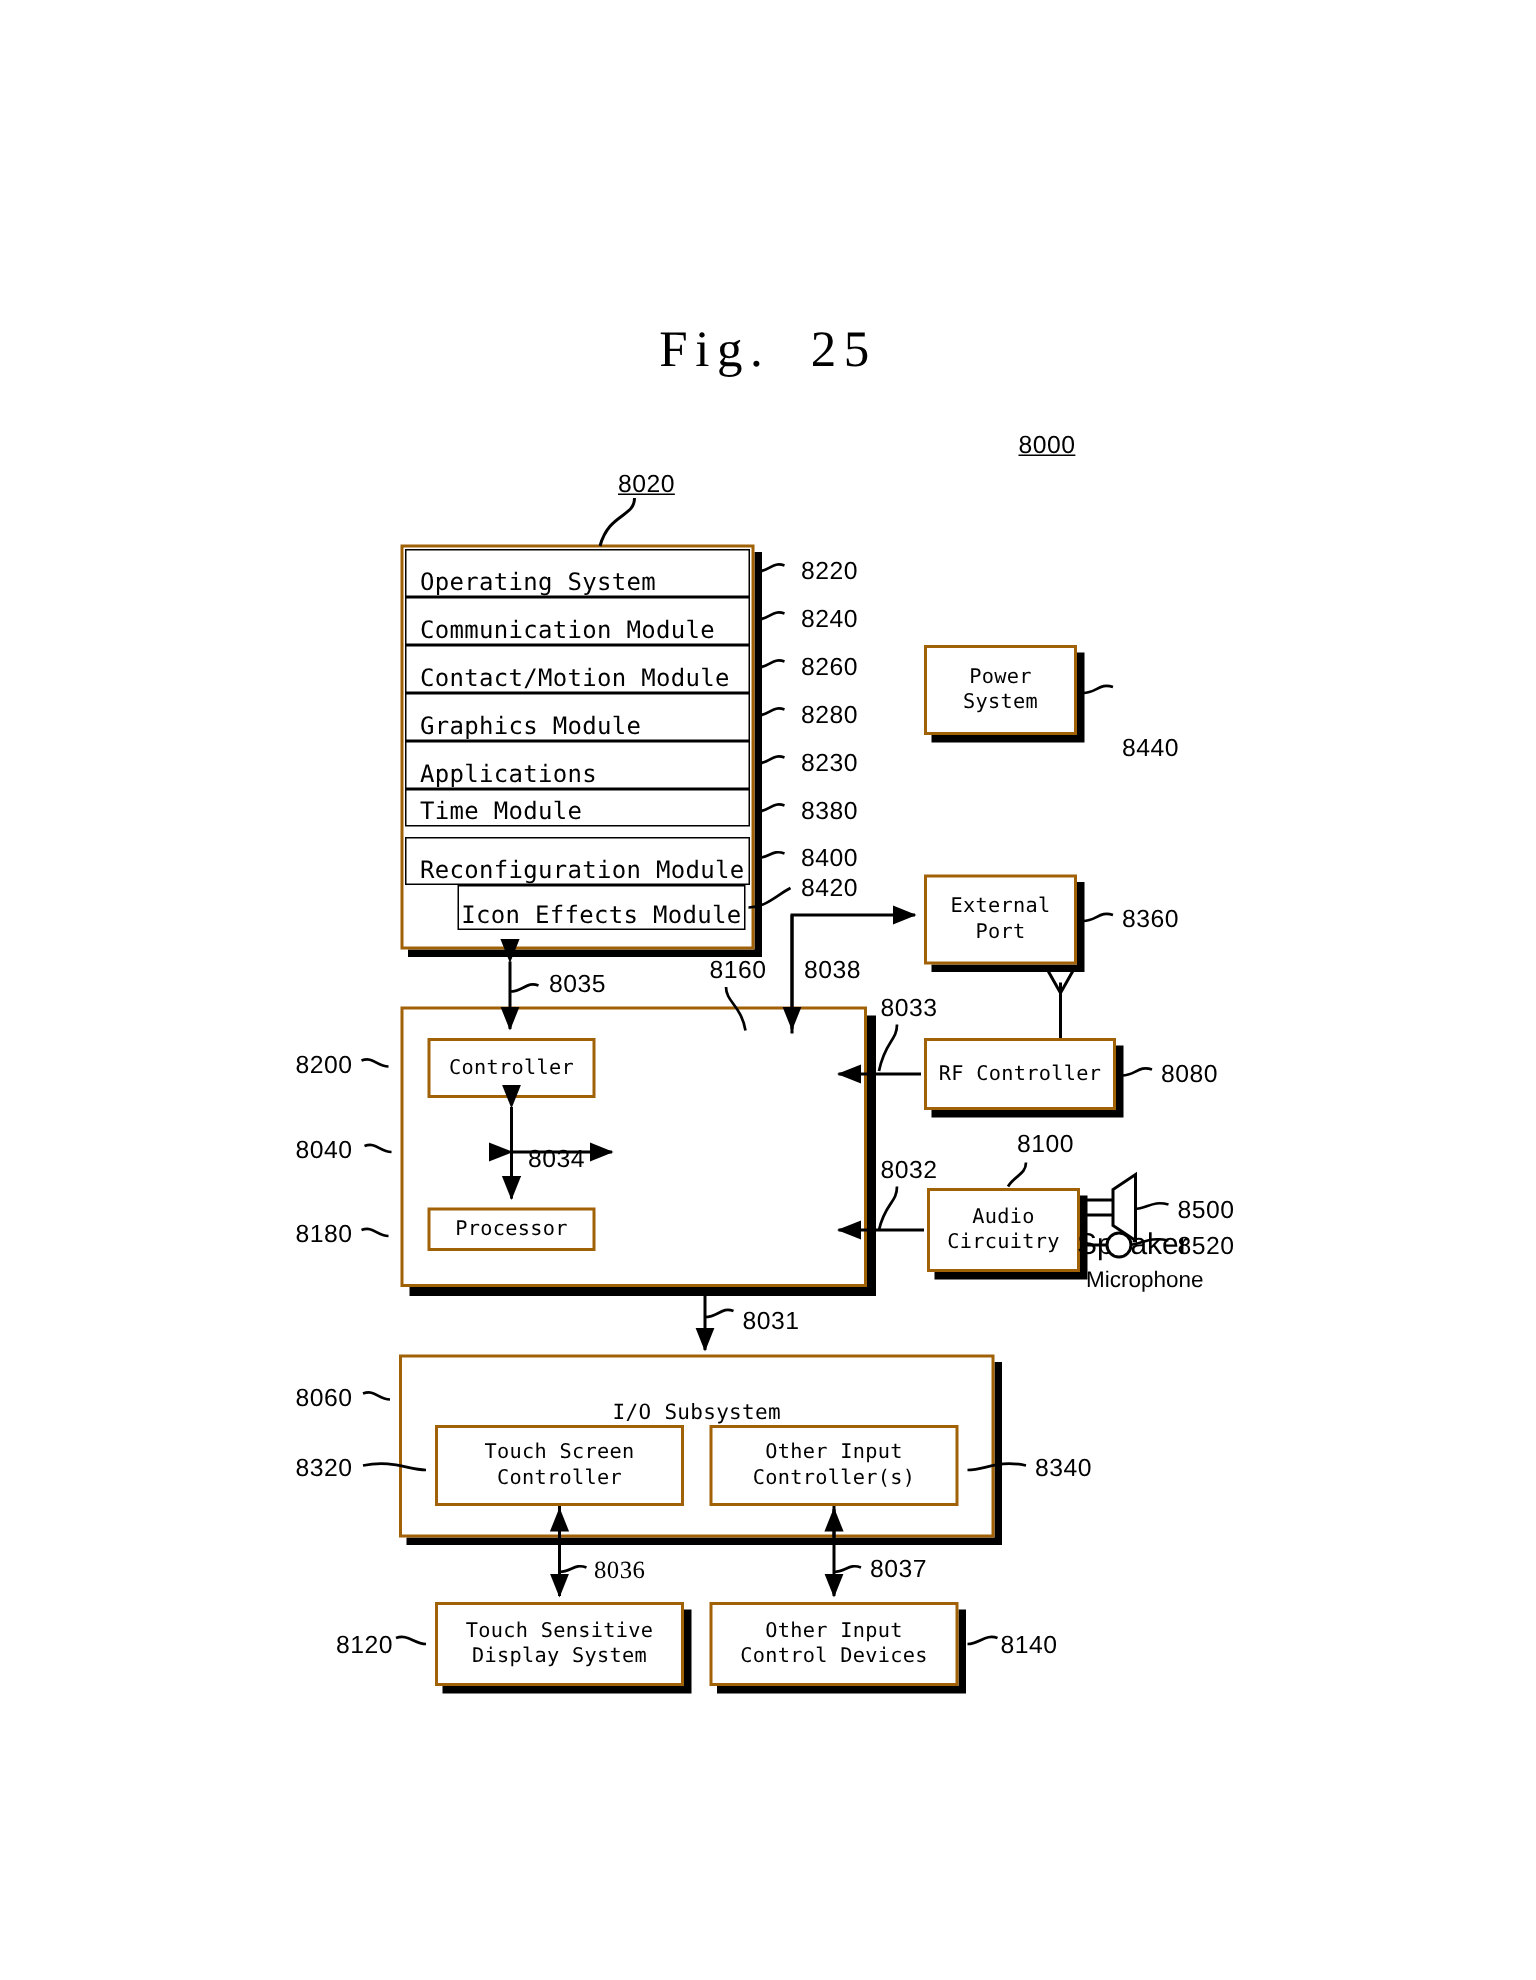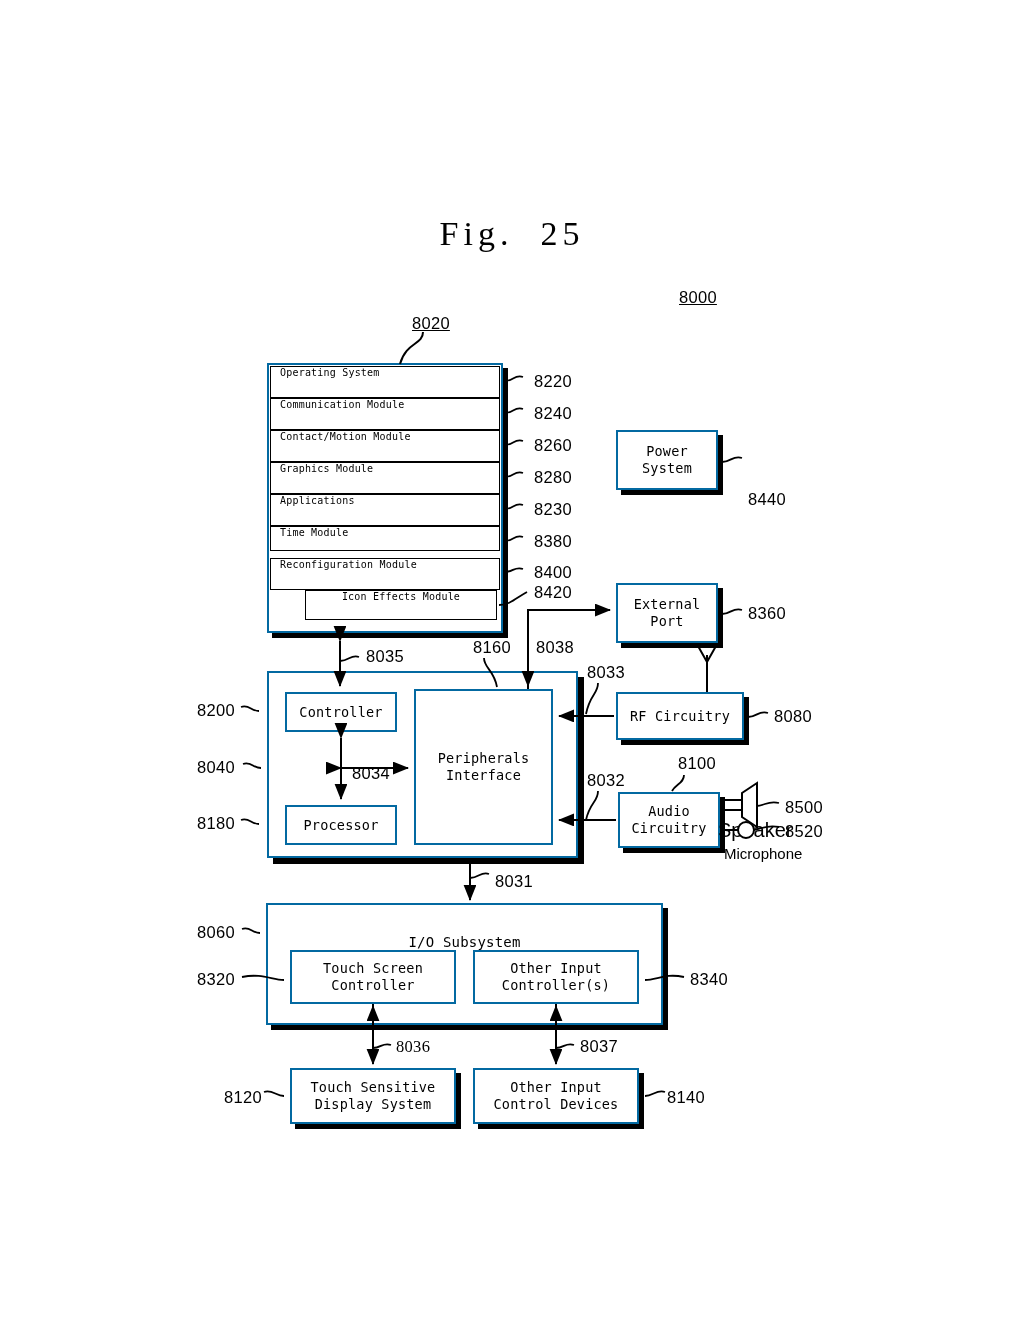"Operating System" .row { align-items: flex-start -> flex-end; font-size: 10px -> 16px }
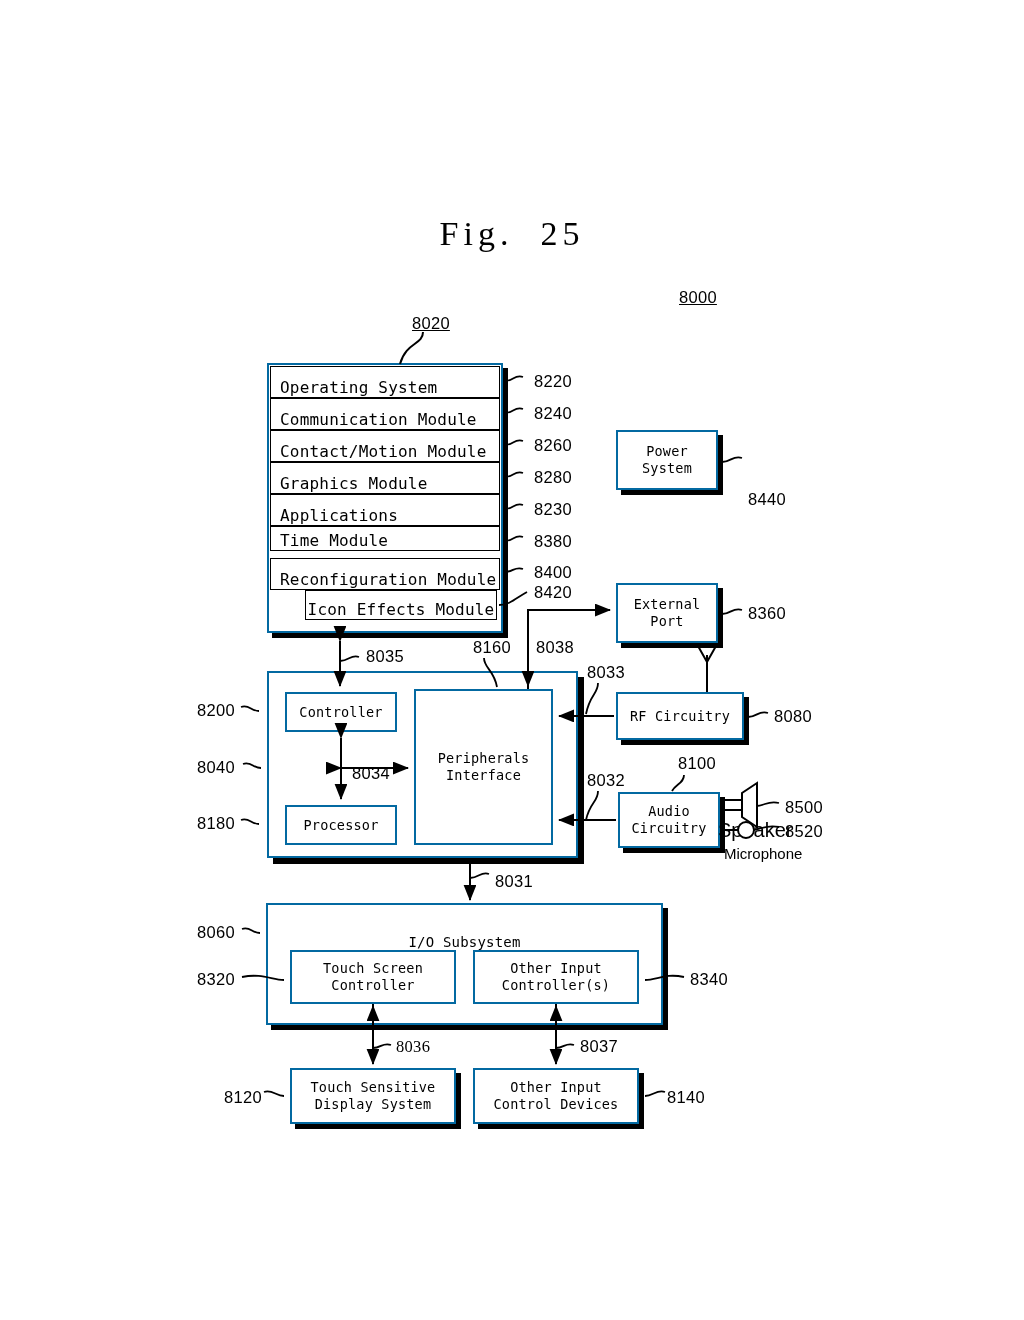"Power" .box { border: 2px solid #0369a1 -> 2px solid #a16207 }
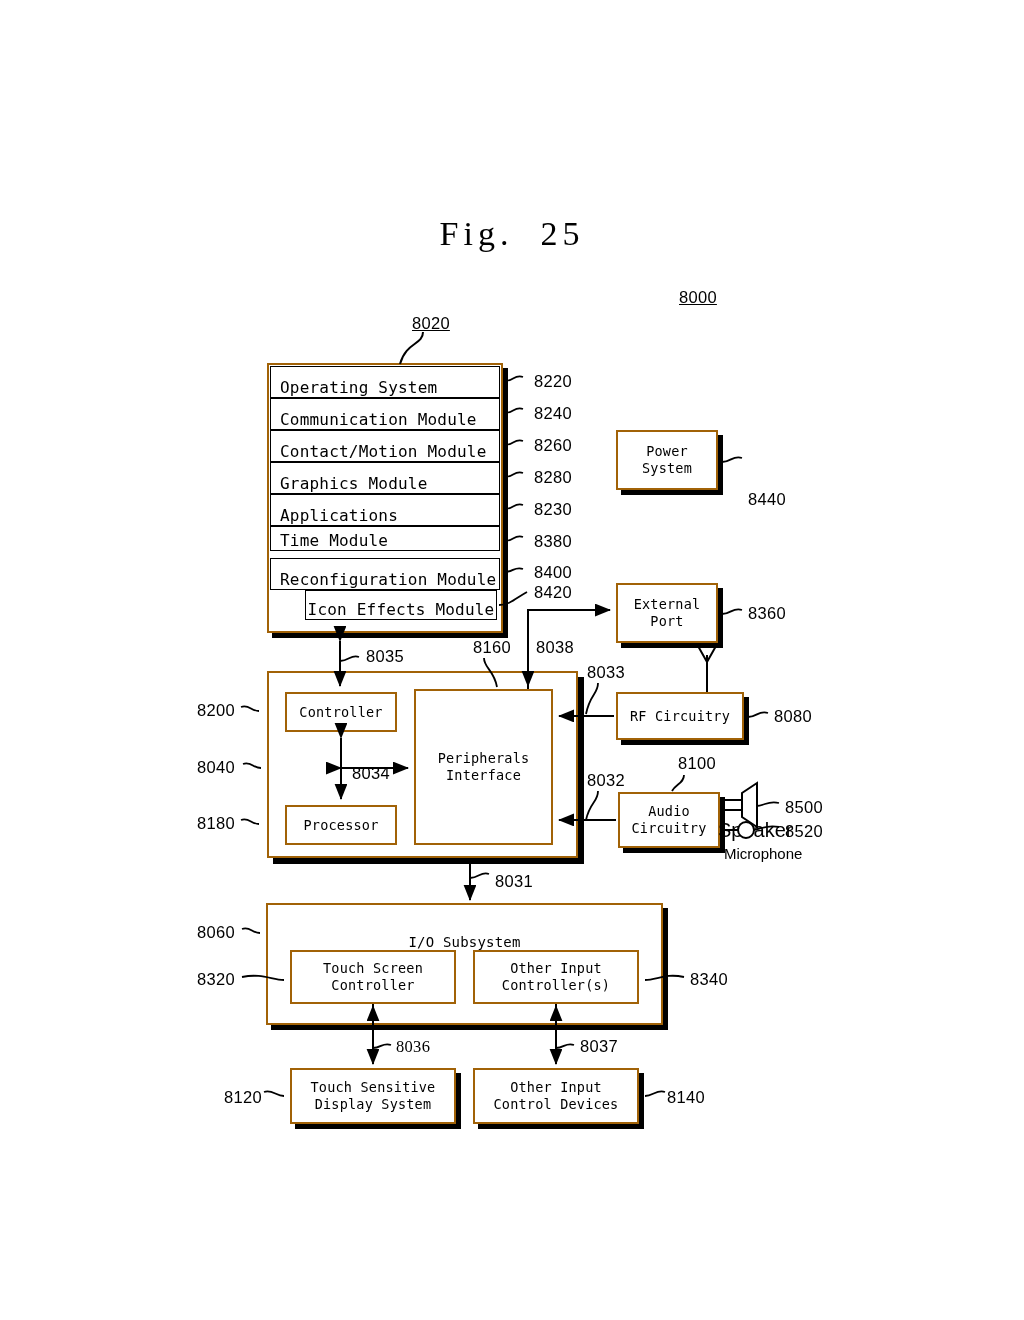"RF Circuitry" span { text: Circuitry -> Controller }
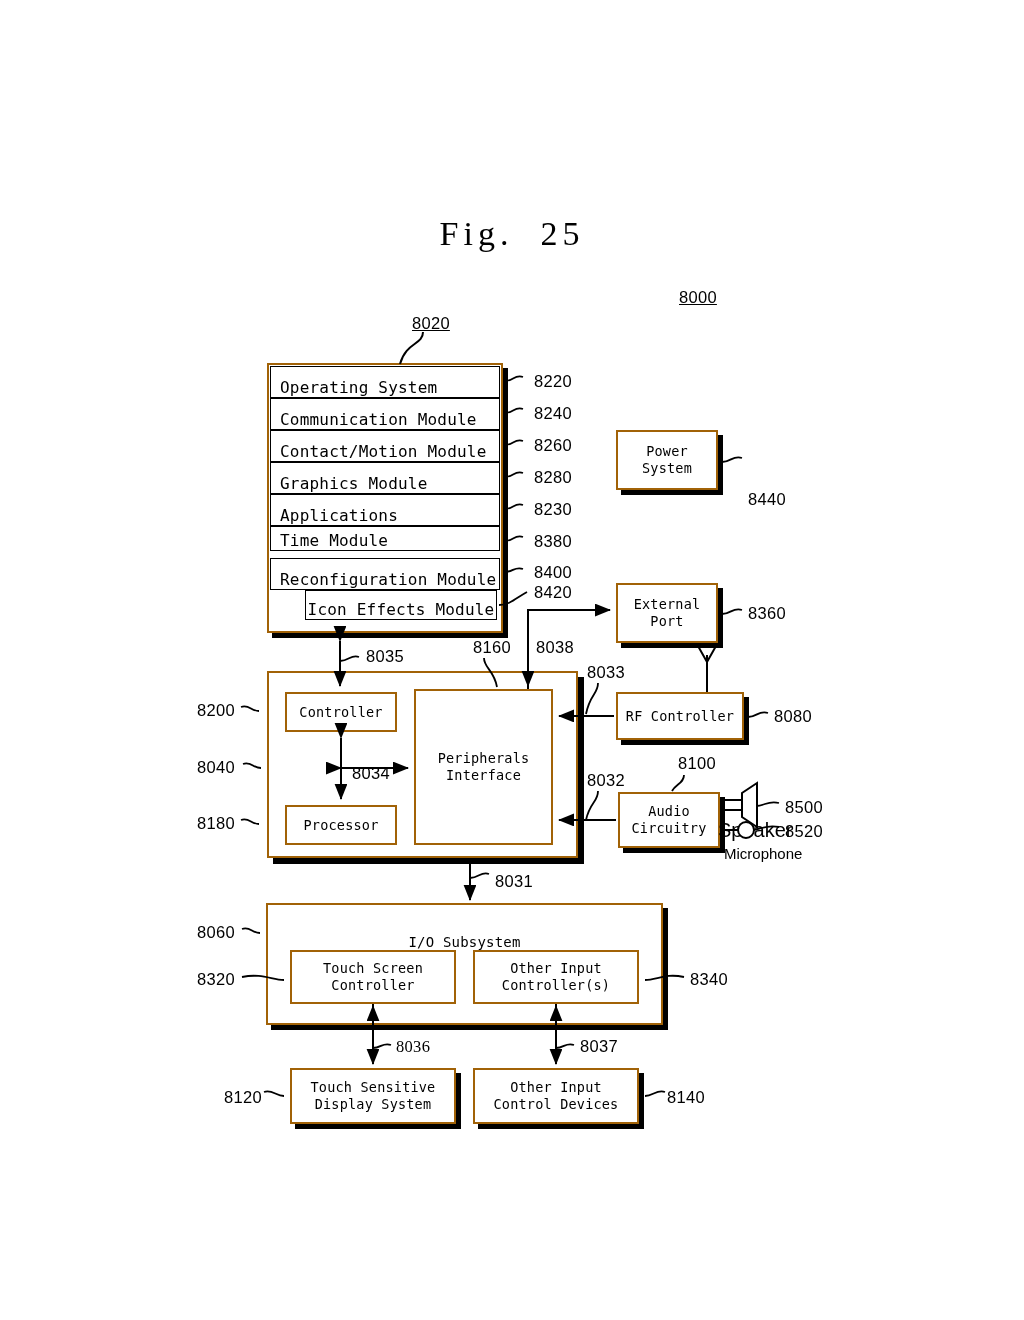"Peripherals" div.box { html: <div> <span>Peripherals Interface</span> </div> -> none }
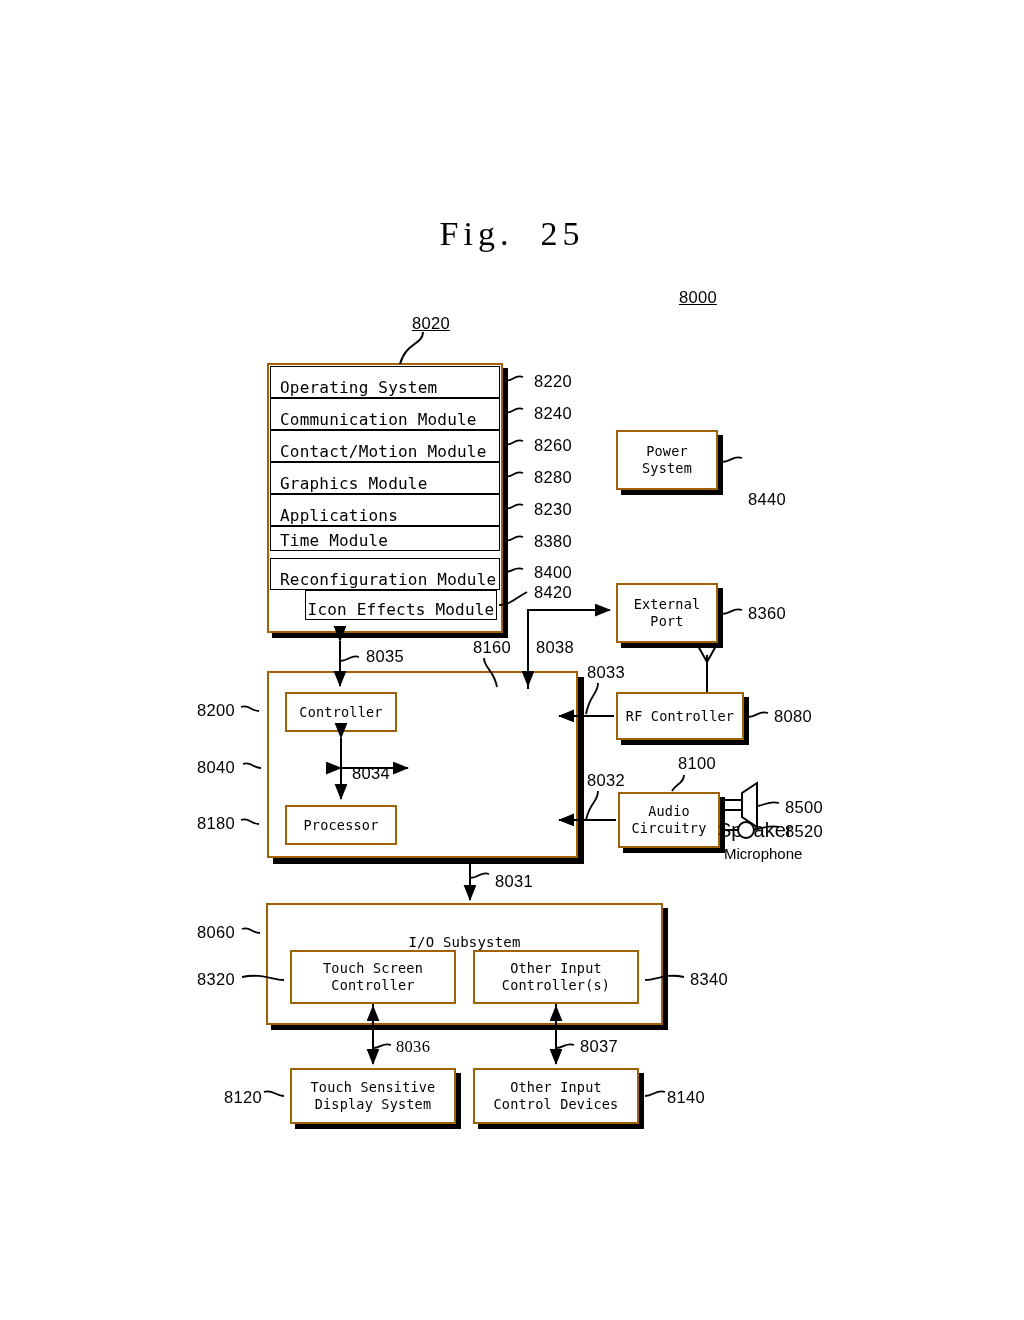"Processor" div.box { height: 40px -> 29px }
